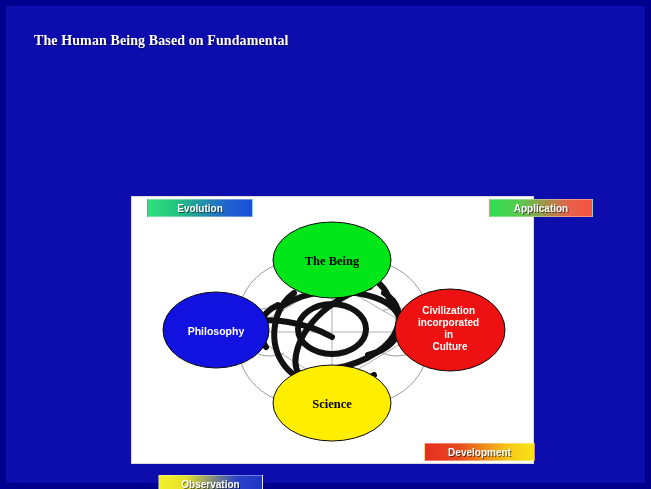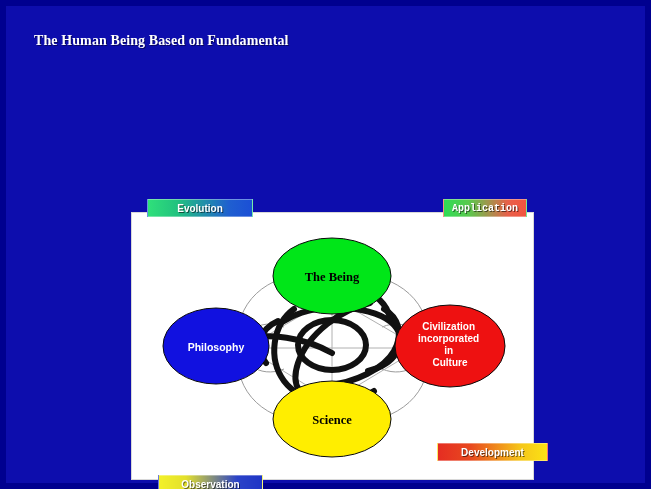"Application" #banner-application { font-family: Liberation Mono, monospace -> none; left: 437px -> 483px; width: 84px -> 104px }
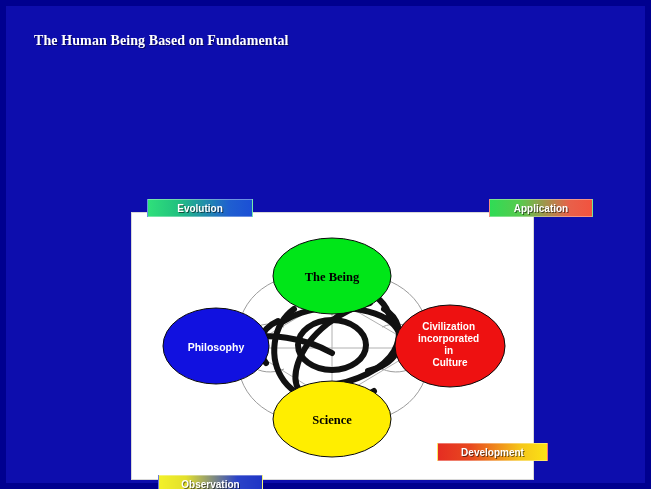"The Being" #panel { top: 207px -> 191px }
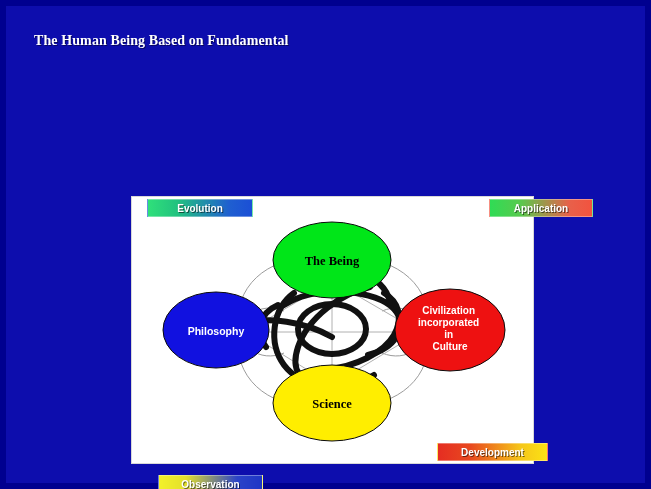"Development" #banner-development { left: 431px -> 418px }
